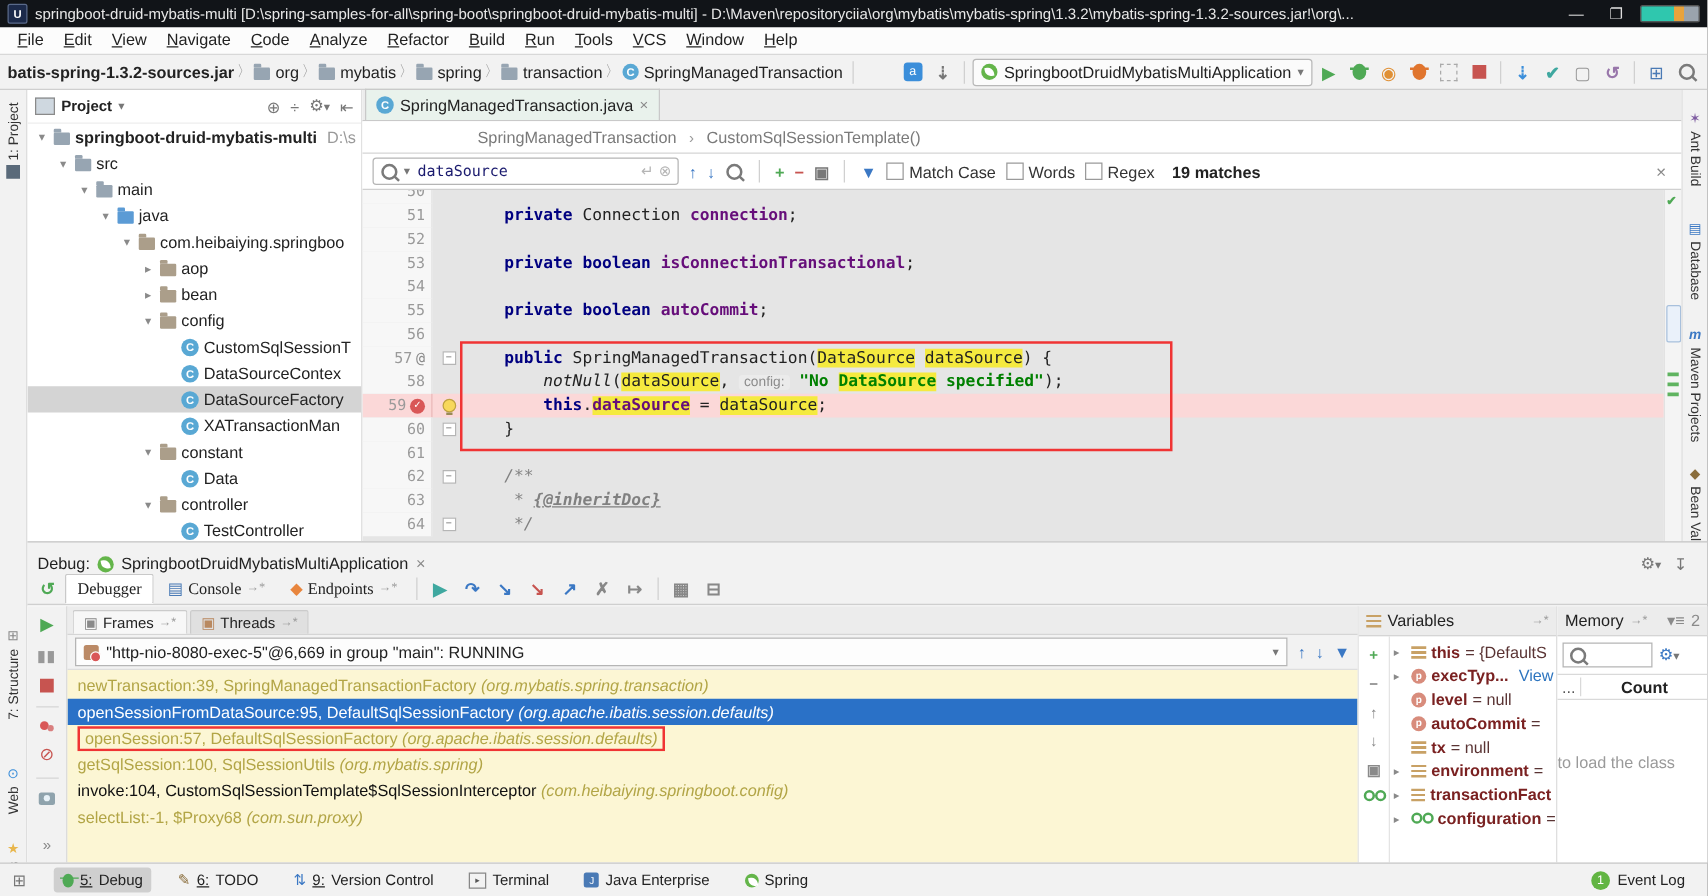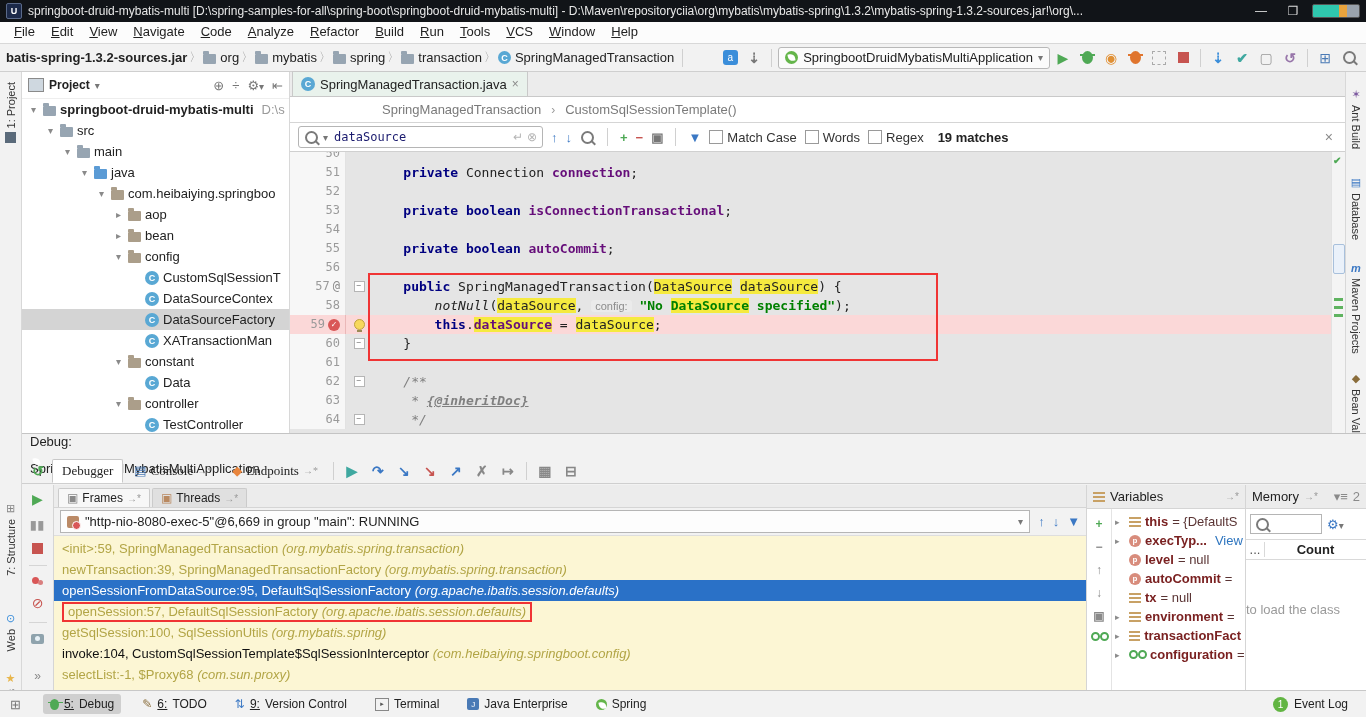"Debug:" #debug-header { align-items: flex-start -> flex-end; flex-direction: column -> none }
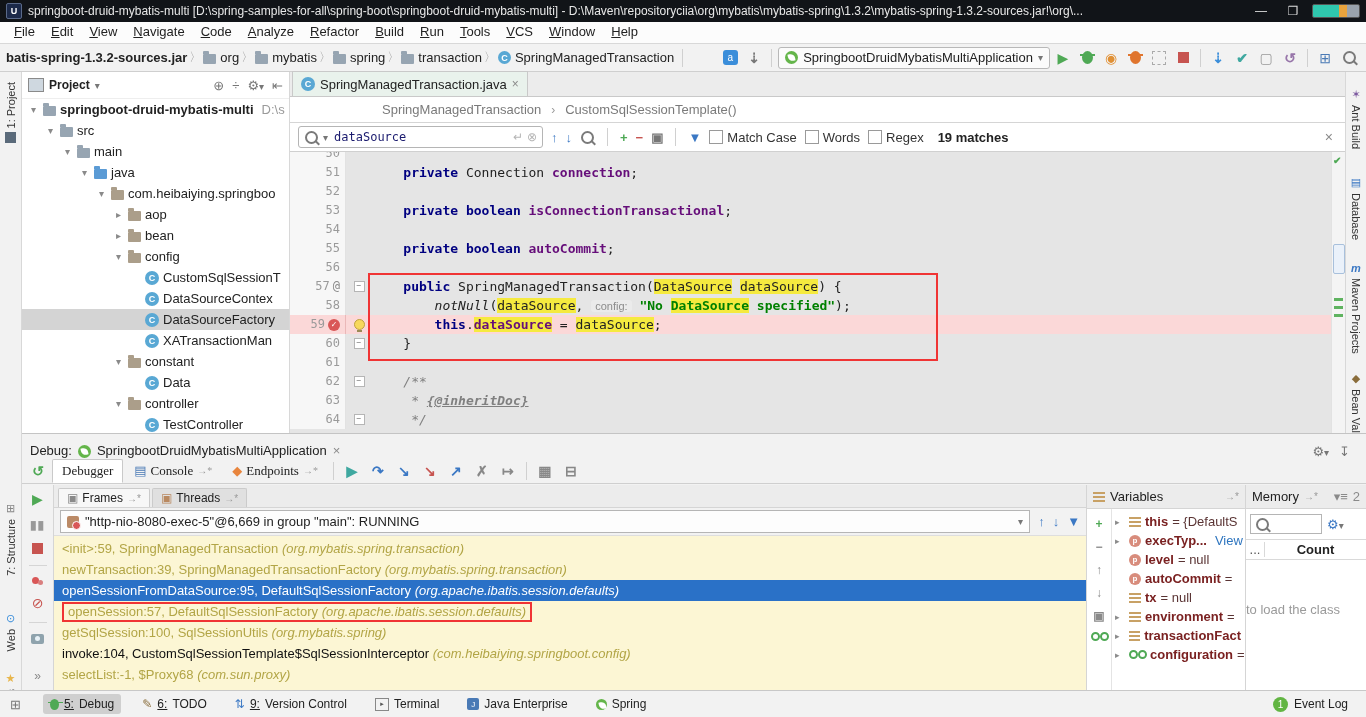"<init>:59, SpringManagedTransaction" div.frame { html: <div>&lt;init&gt;:59, SpringManagedTransaction <span>(org.mybatis.spring.transaction)</span></div> -> none }
